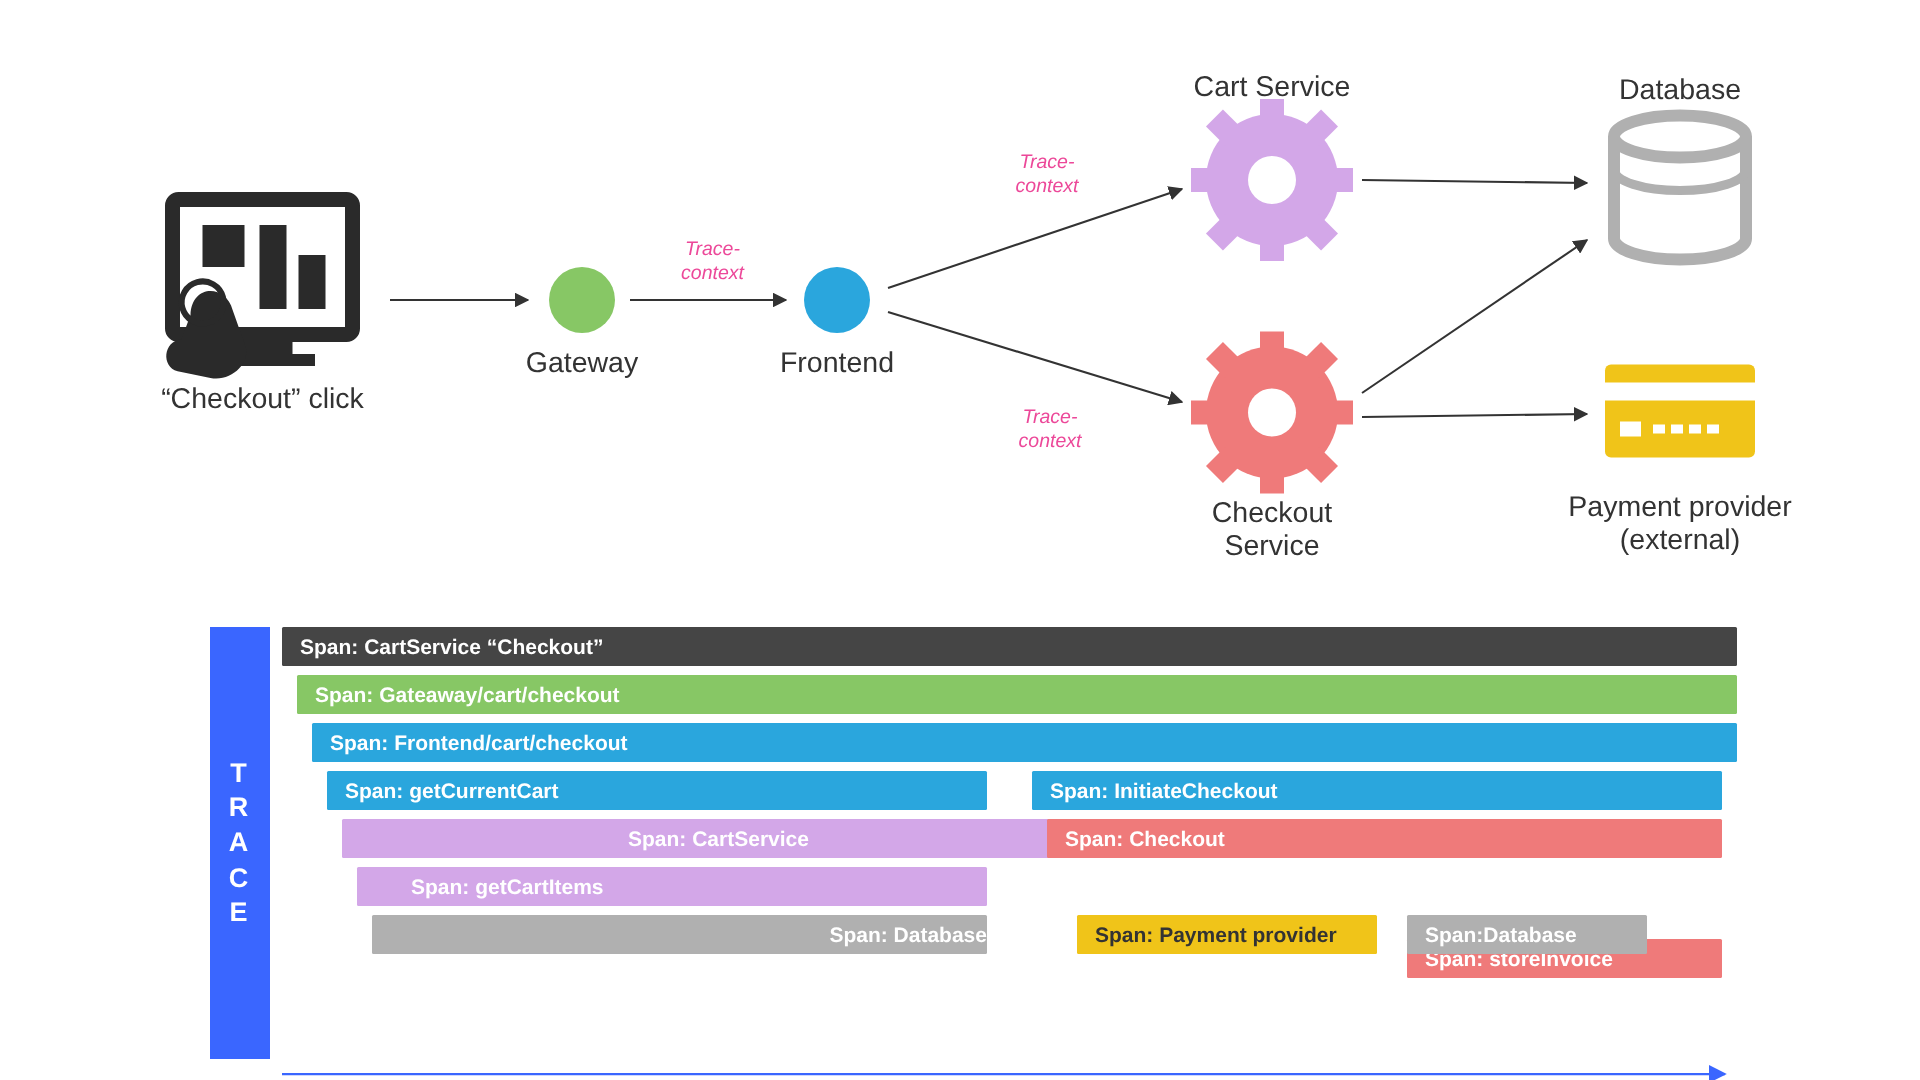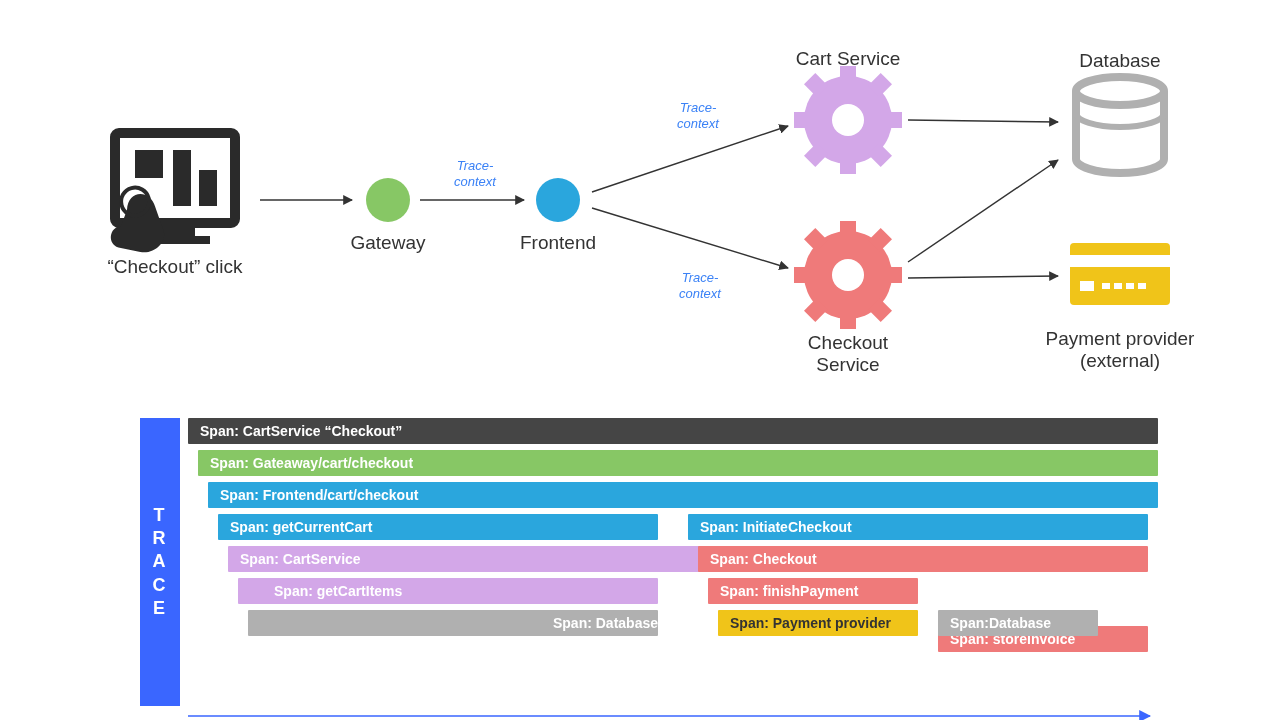"Trace-" .edge-label { color: #3b82f6 -> #ec4899 }
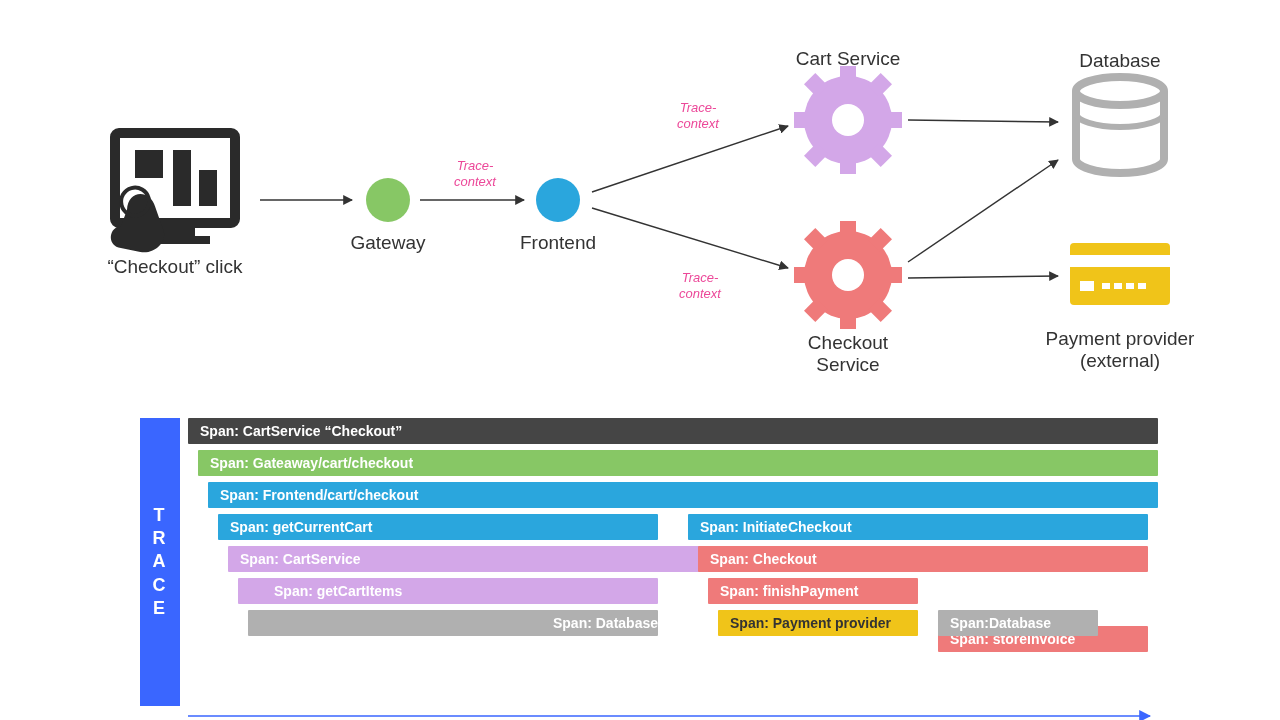"Span: CartService" div.span-bar { text-align: none -> center }
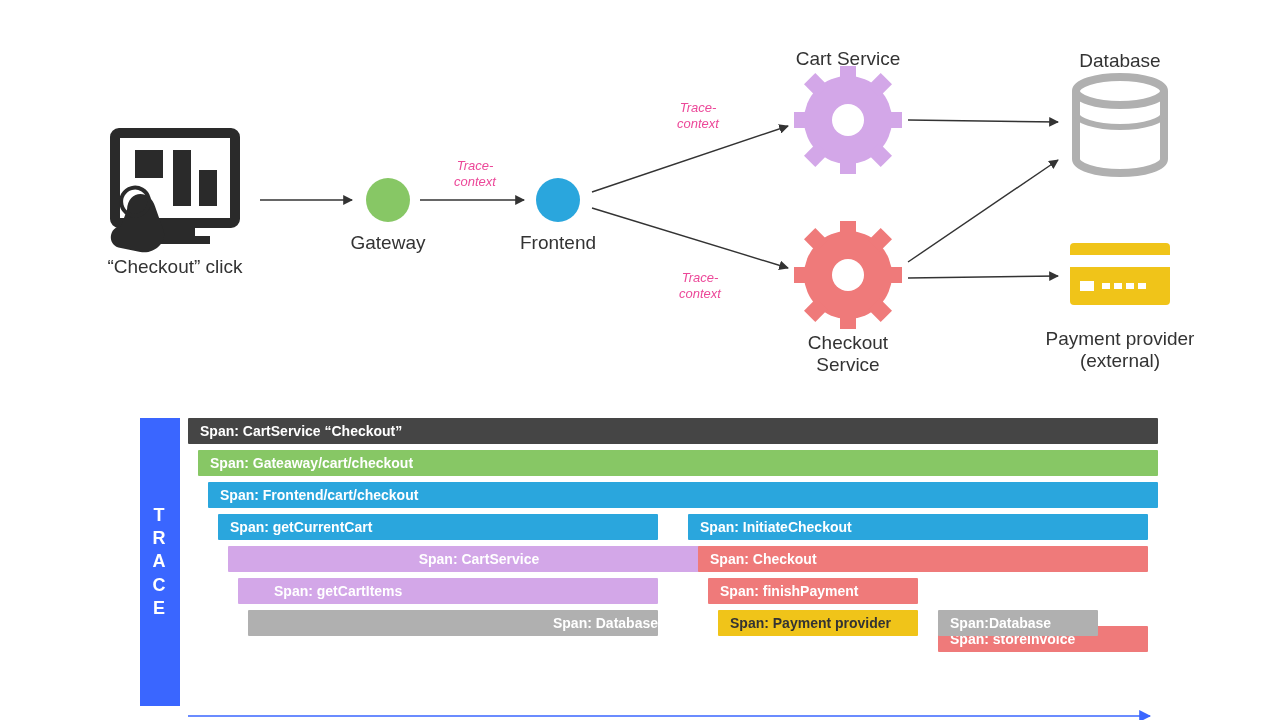"Span: finishPayment" div.span-bar { html: <div>Span: finishPayment</div> -> none }
